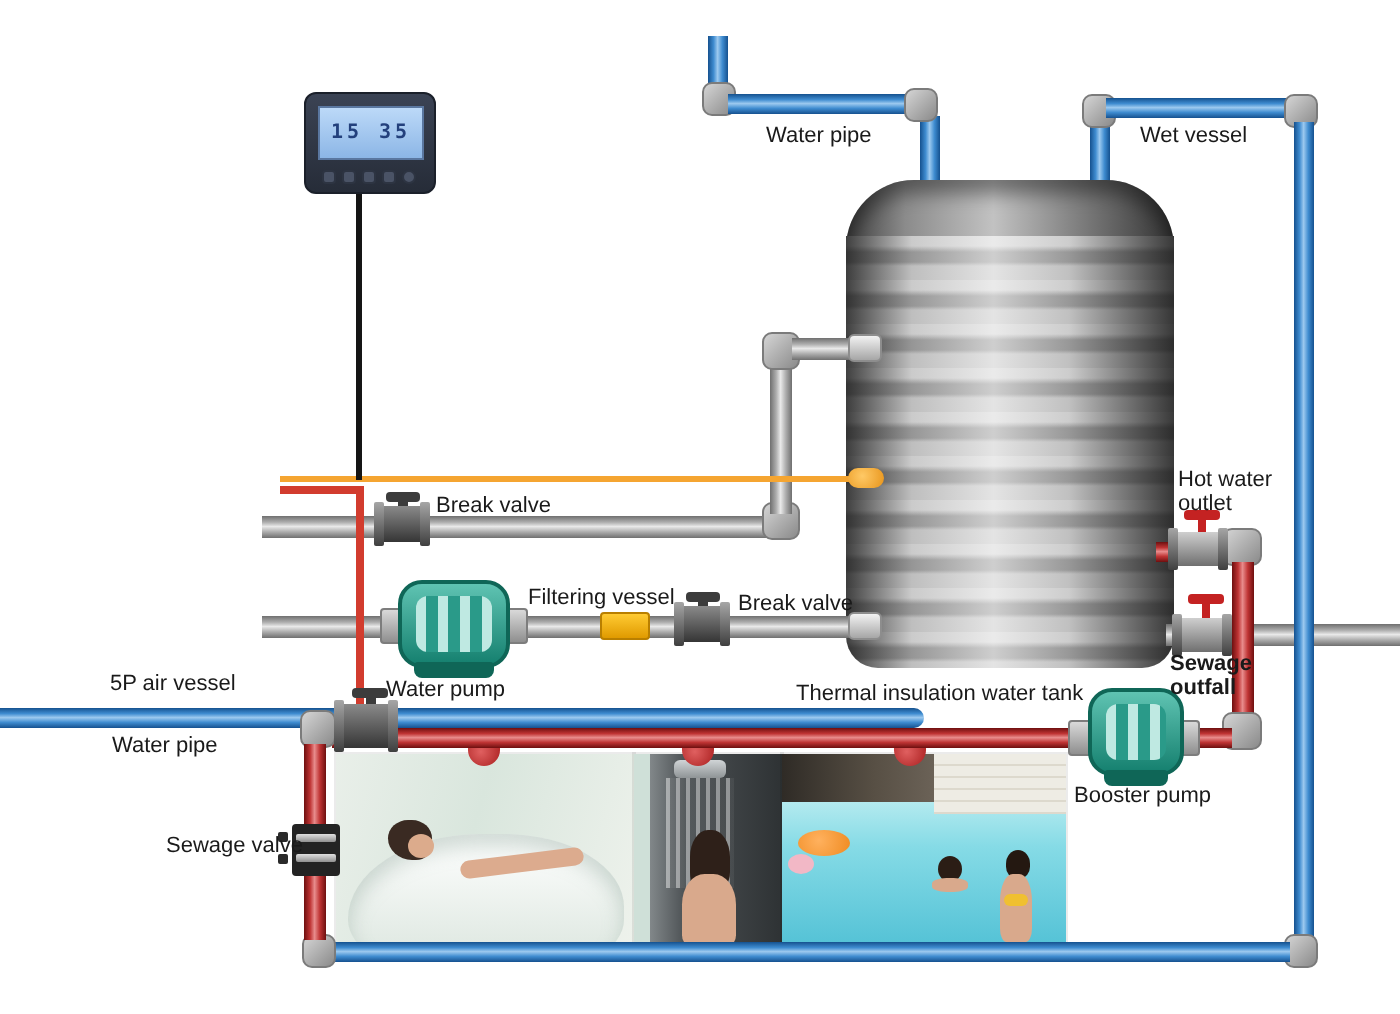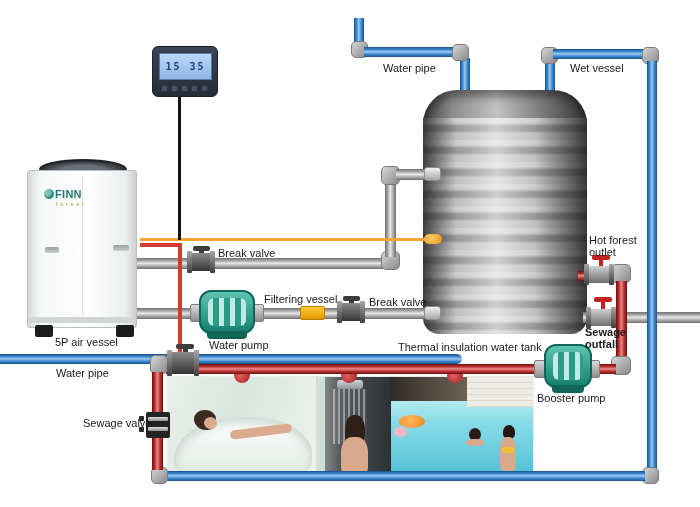"FINN" div.abs { html: <div> <div></div> <div> <div></div> <div> <span></span><span>FINN</span> <span>forest</span> </div> <div></div> <div></div> <div></div> </div> <div></div> <div></div> </div> -> none }
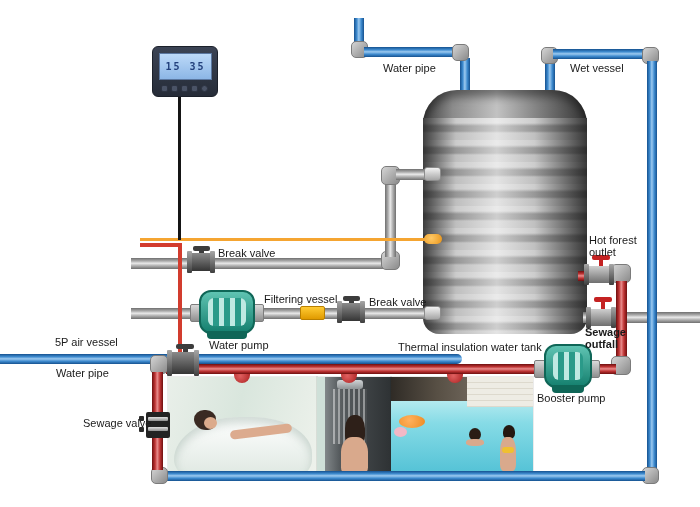"Hot forest" span { text: forest -> water }
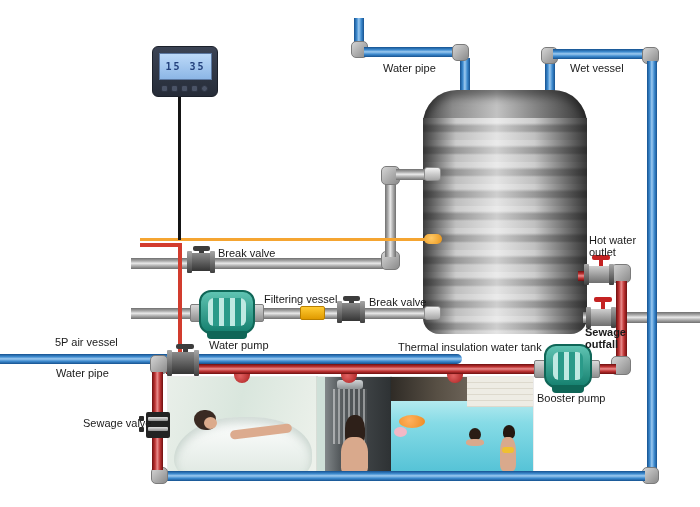"Water pump" div.lbl { left: 209px -> 193px }
